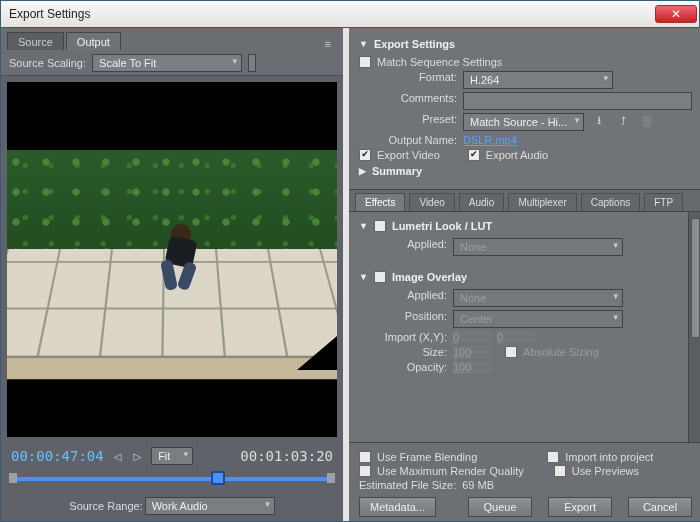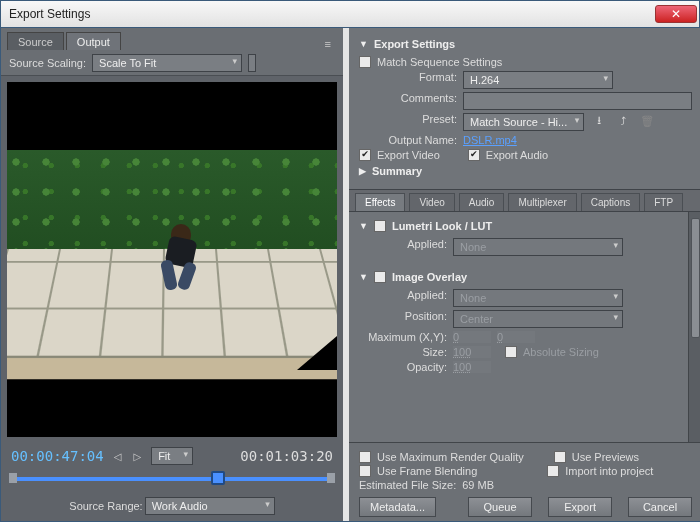"Maximum (X,Y):" span.k { text: Maximum -> Import }
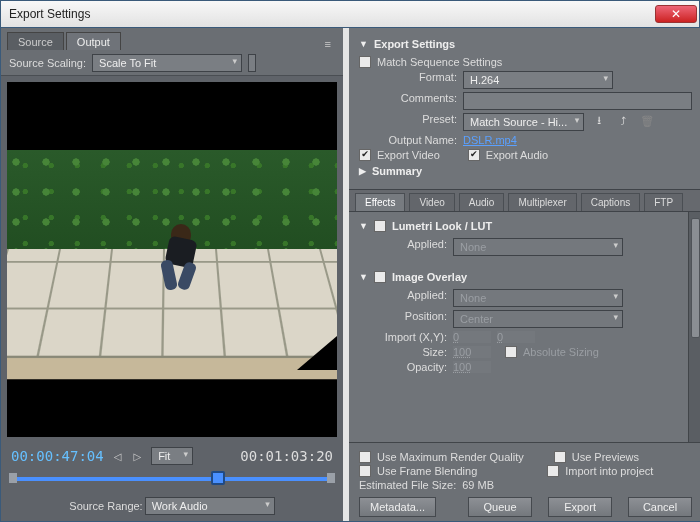"Use Maximum Render Quality" div.row { order: before "Use Frame Blending" -> after "Use Frame Blending" }
